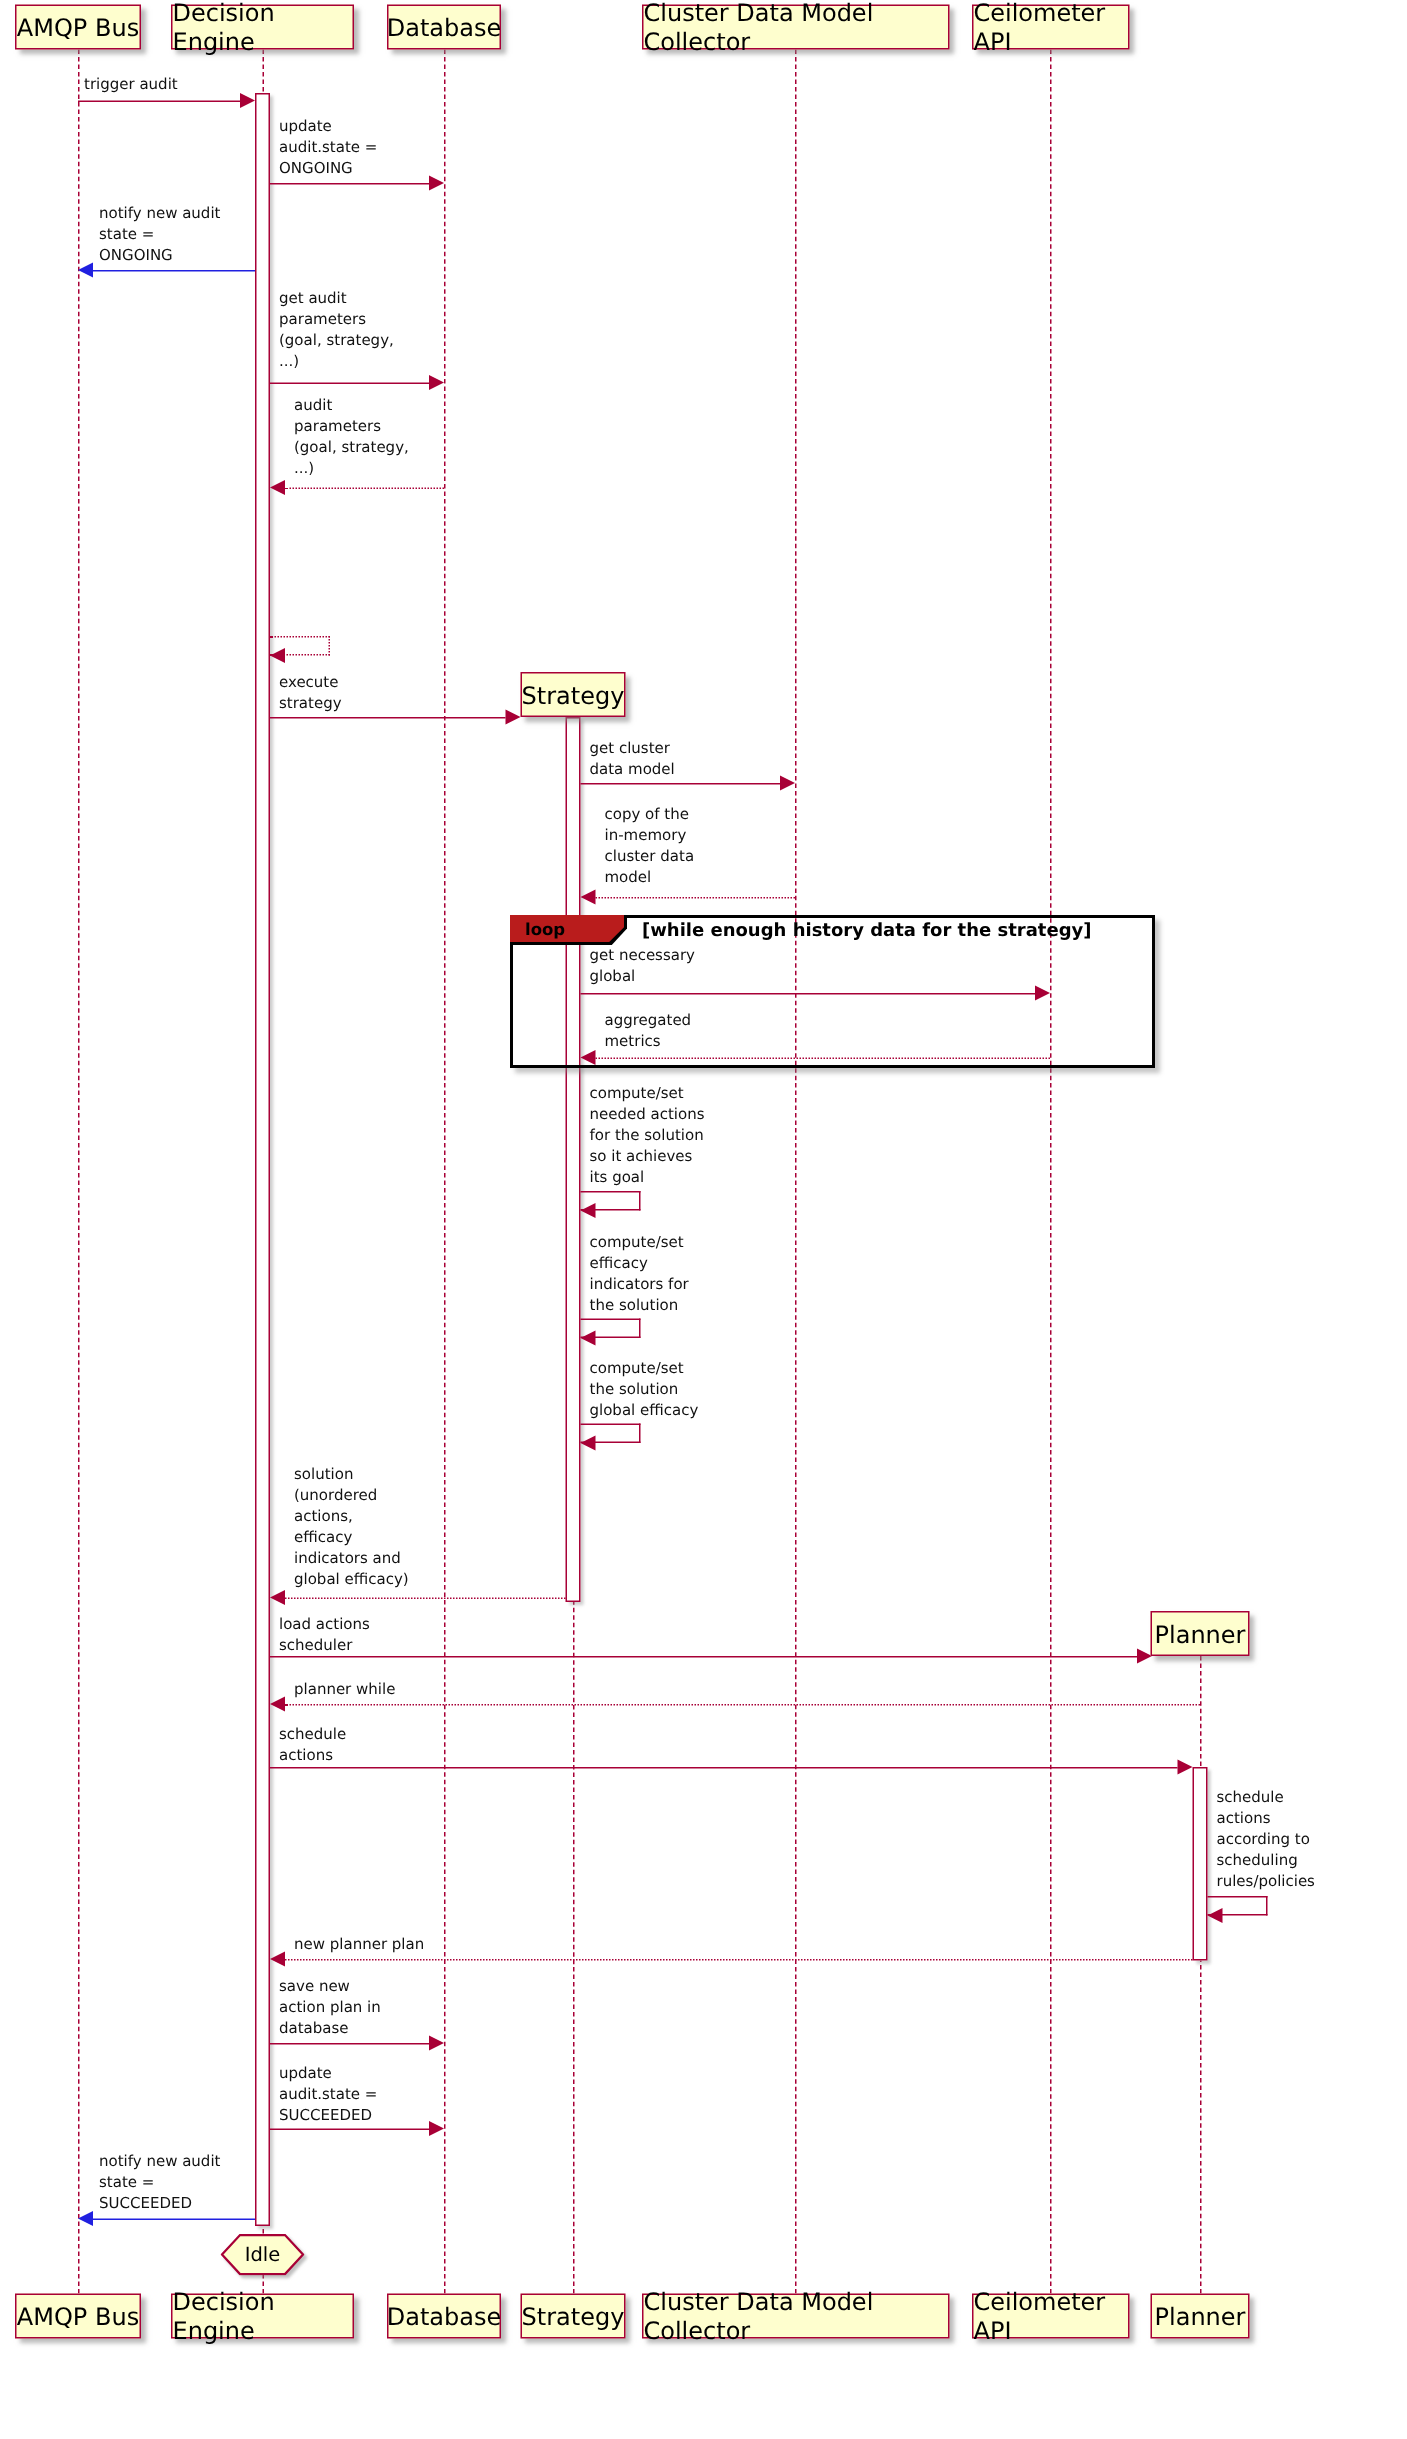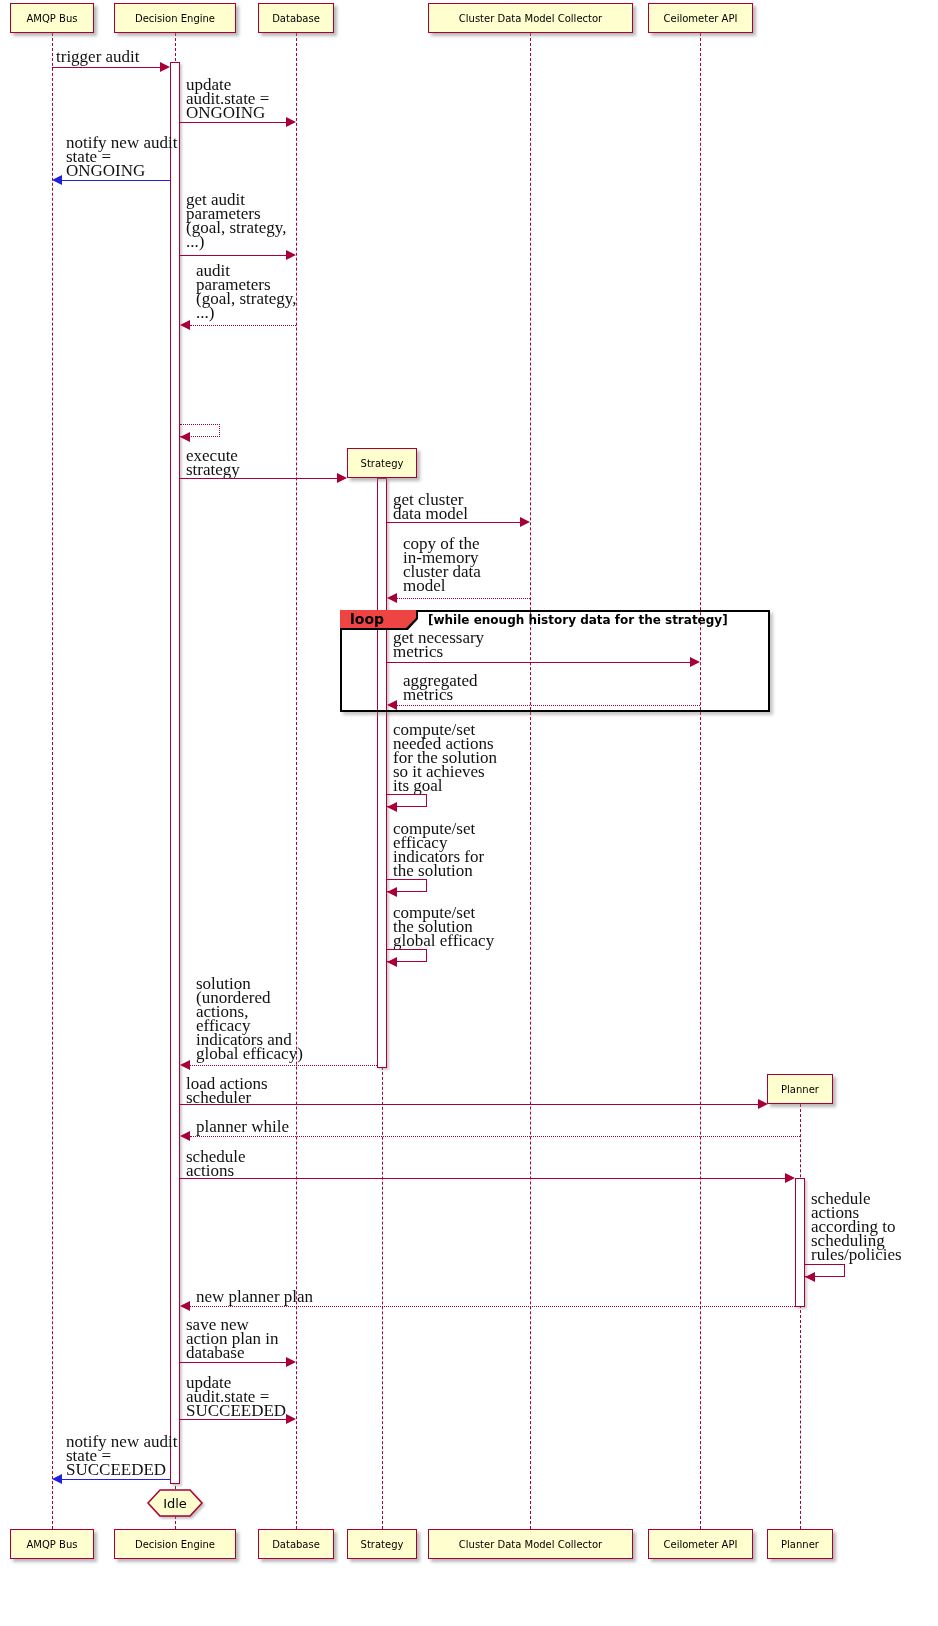"AMQP Bus" .p-box { font-size: 10px -> 16px }
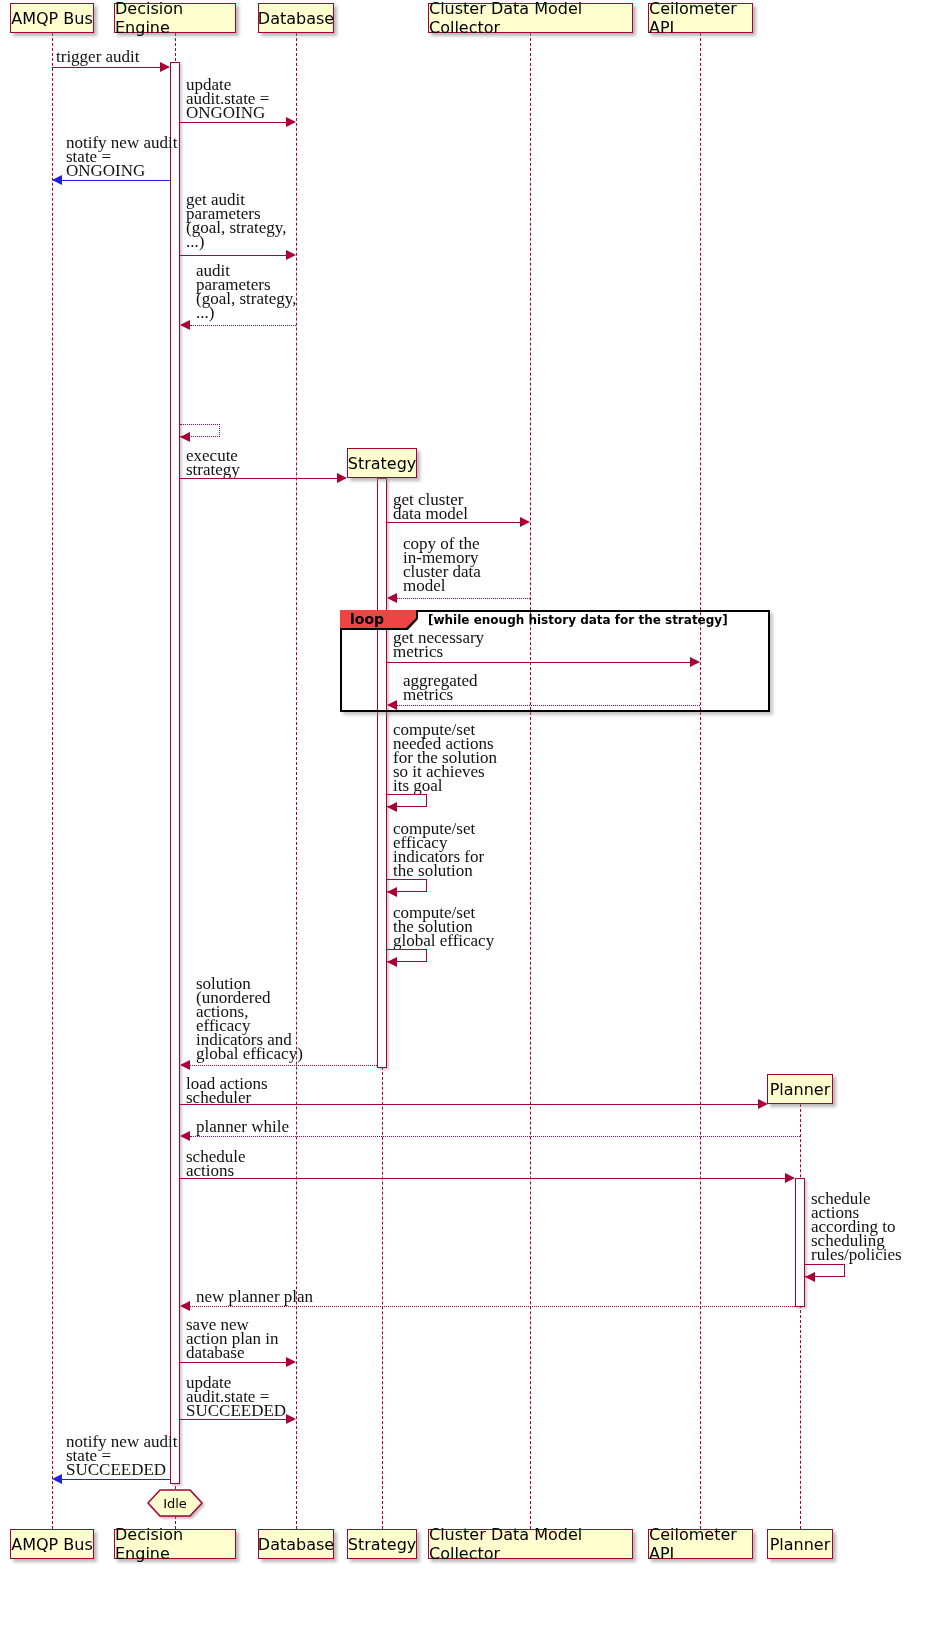"trigger audit" .msg { font-family: Liberation Serif, serif -> none; font-size: 17px -> 10px }
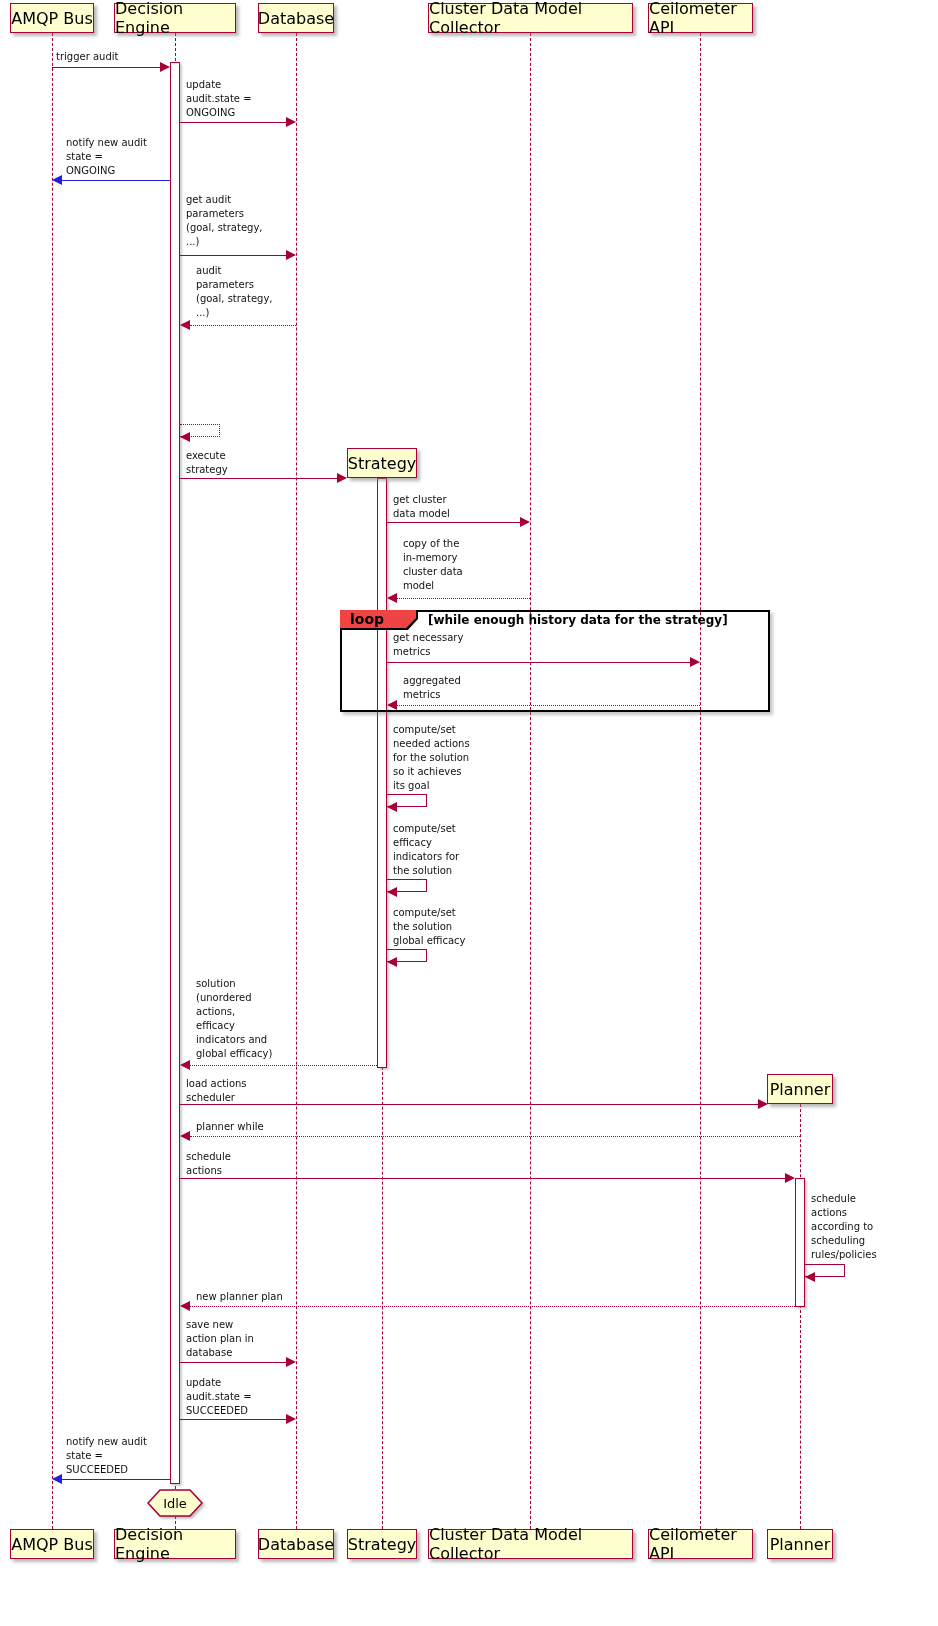"loop" .loop-header-inner { background: #ef4444 -> #b91c1c; font-size: 14px -> 11px }
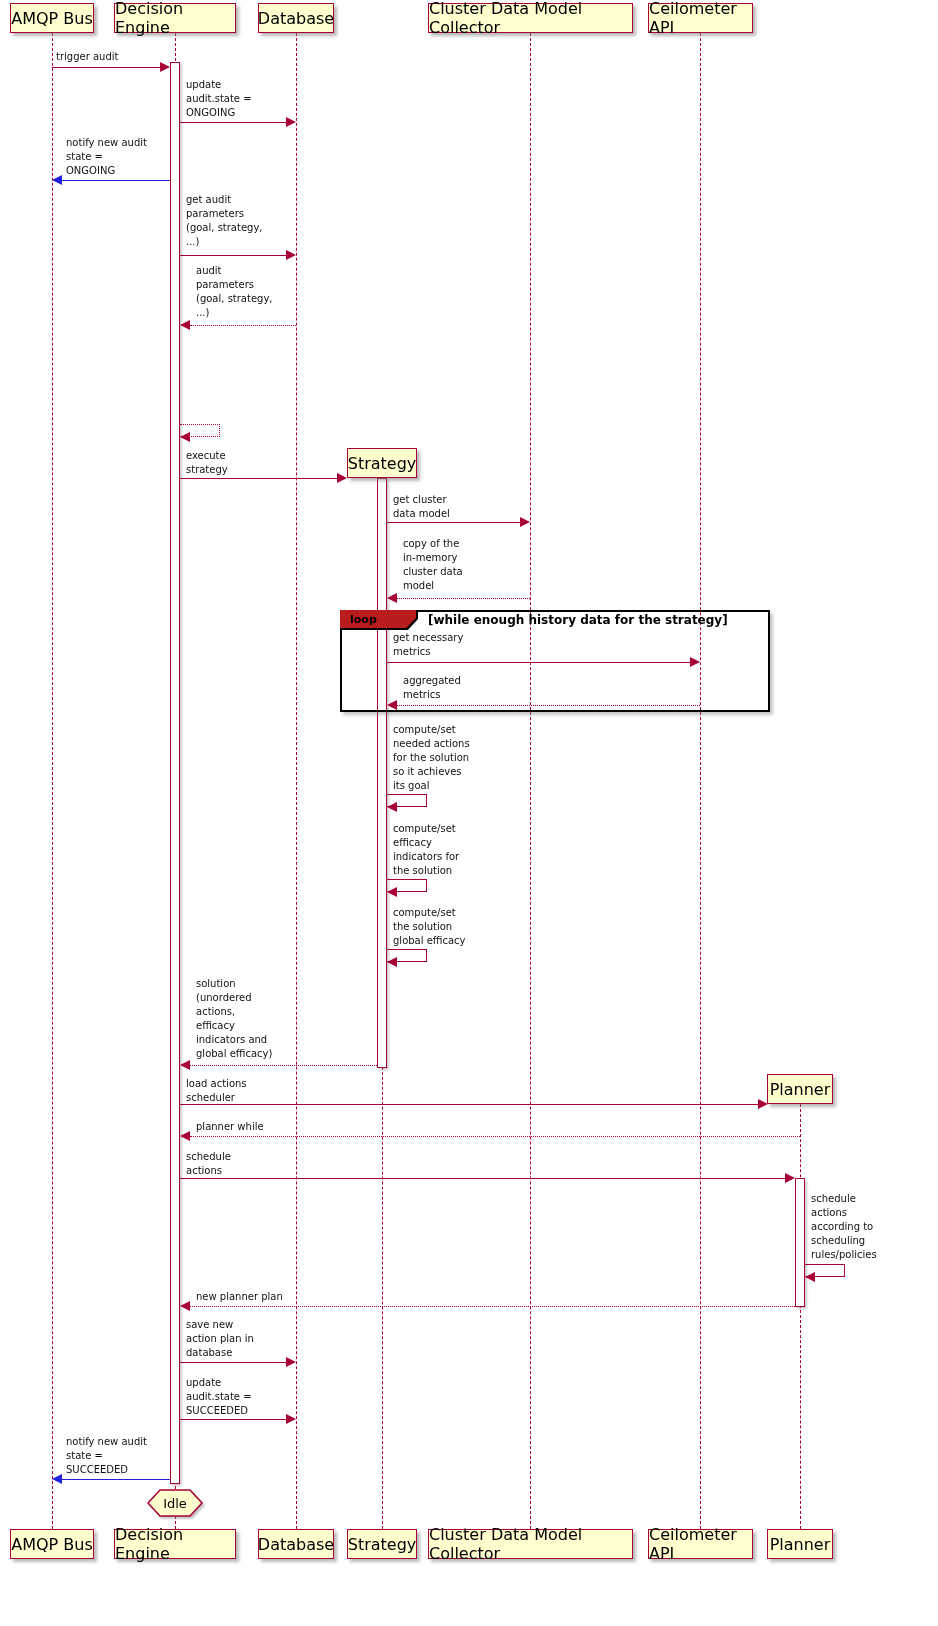"get necessary" div.msg { text: metrics -> global }
